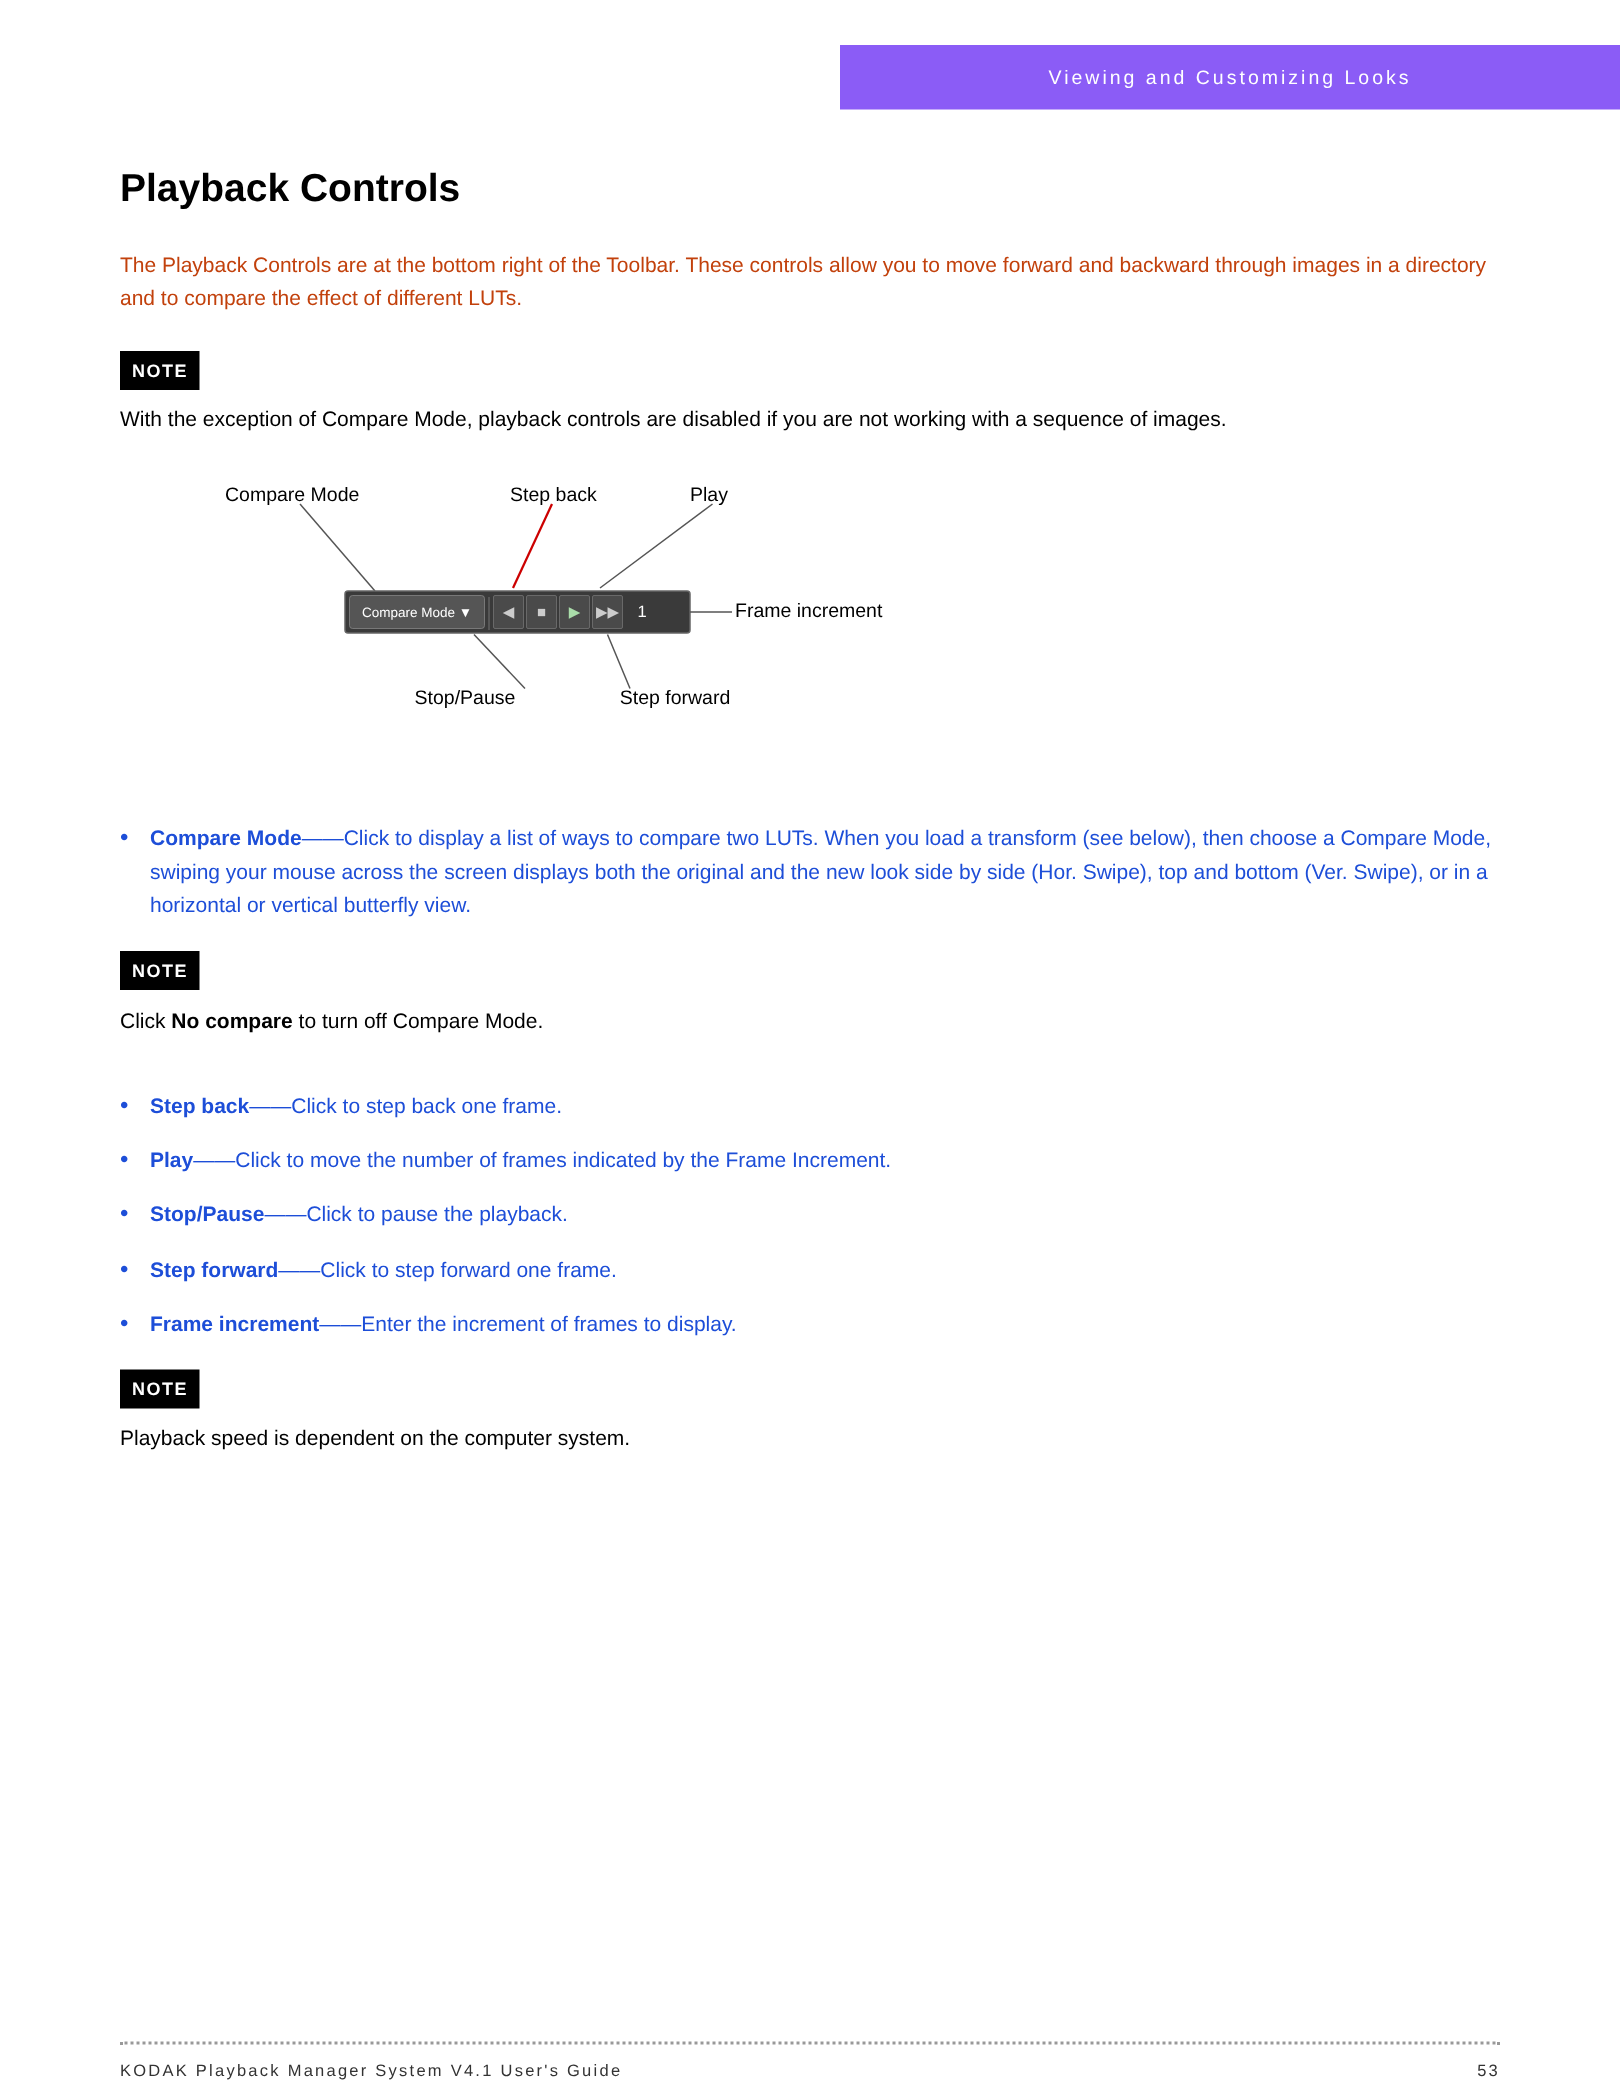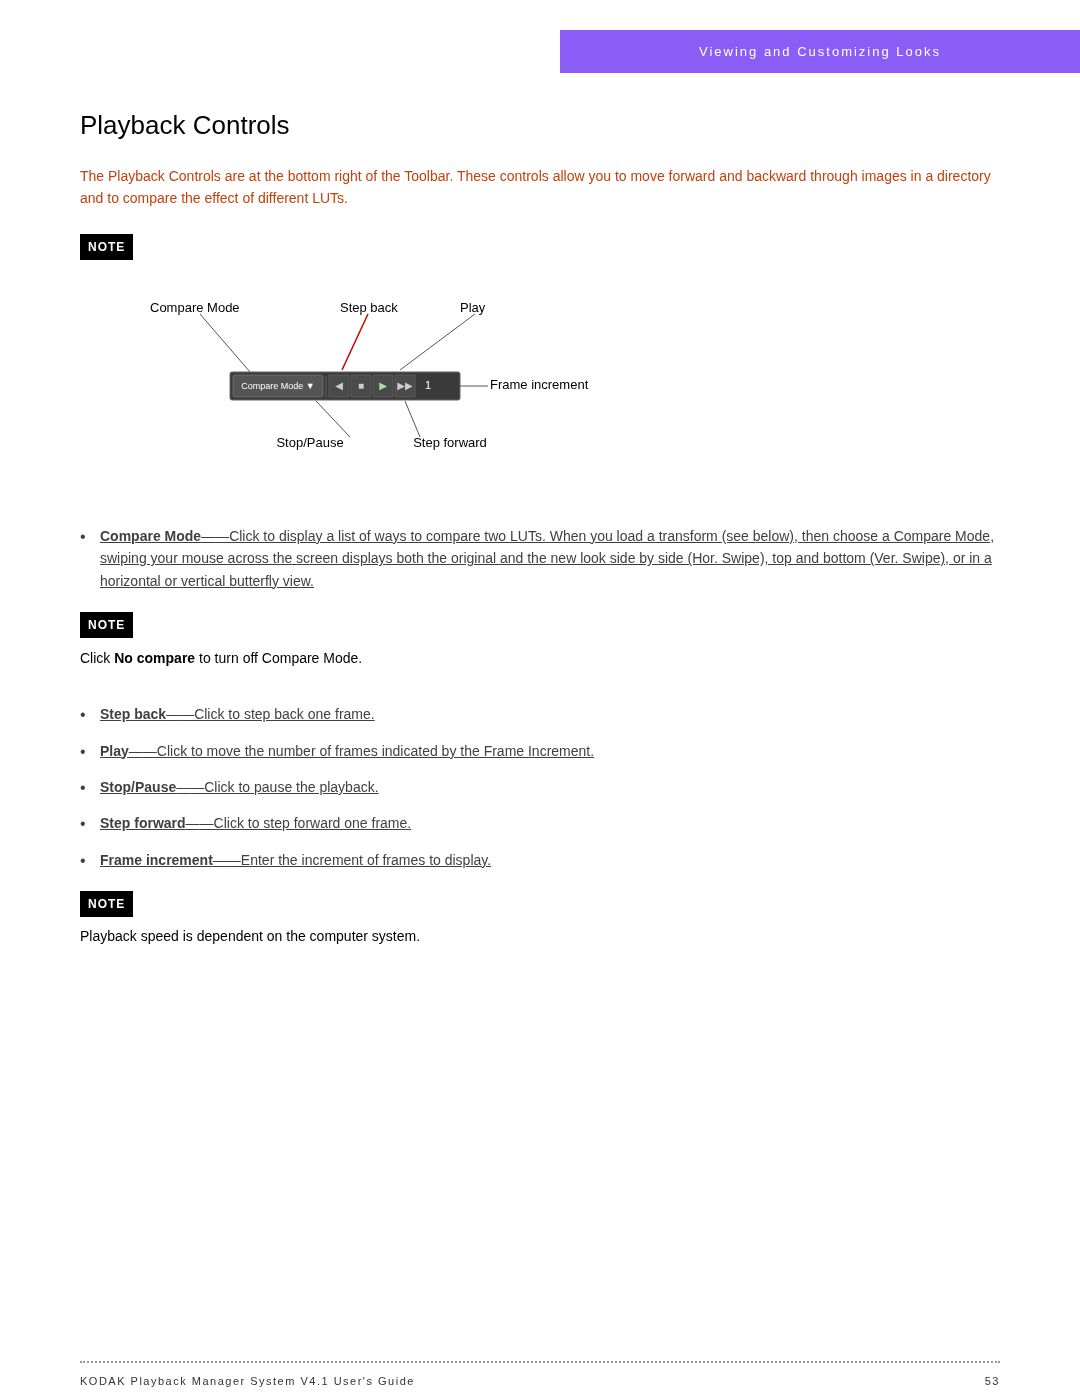"Playback Controls" .page-title { font-weight: normal -> bold }
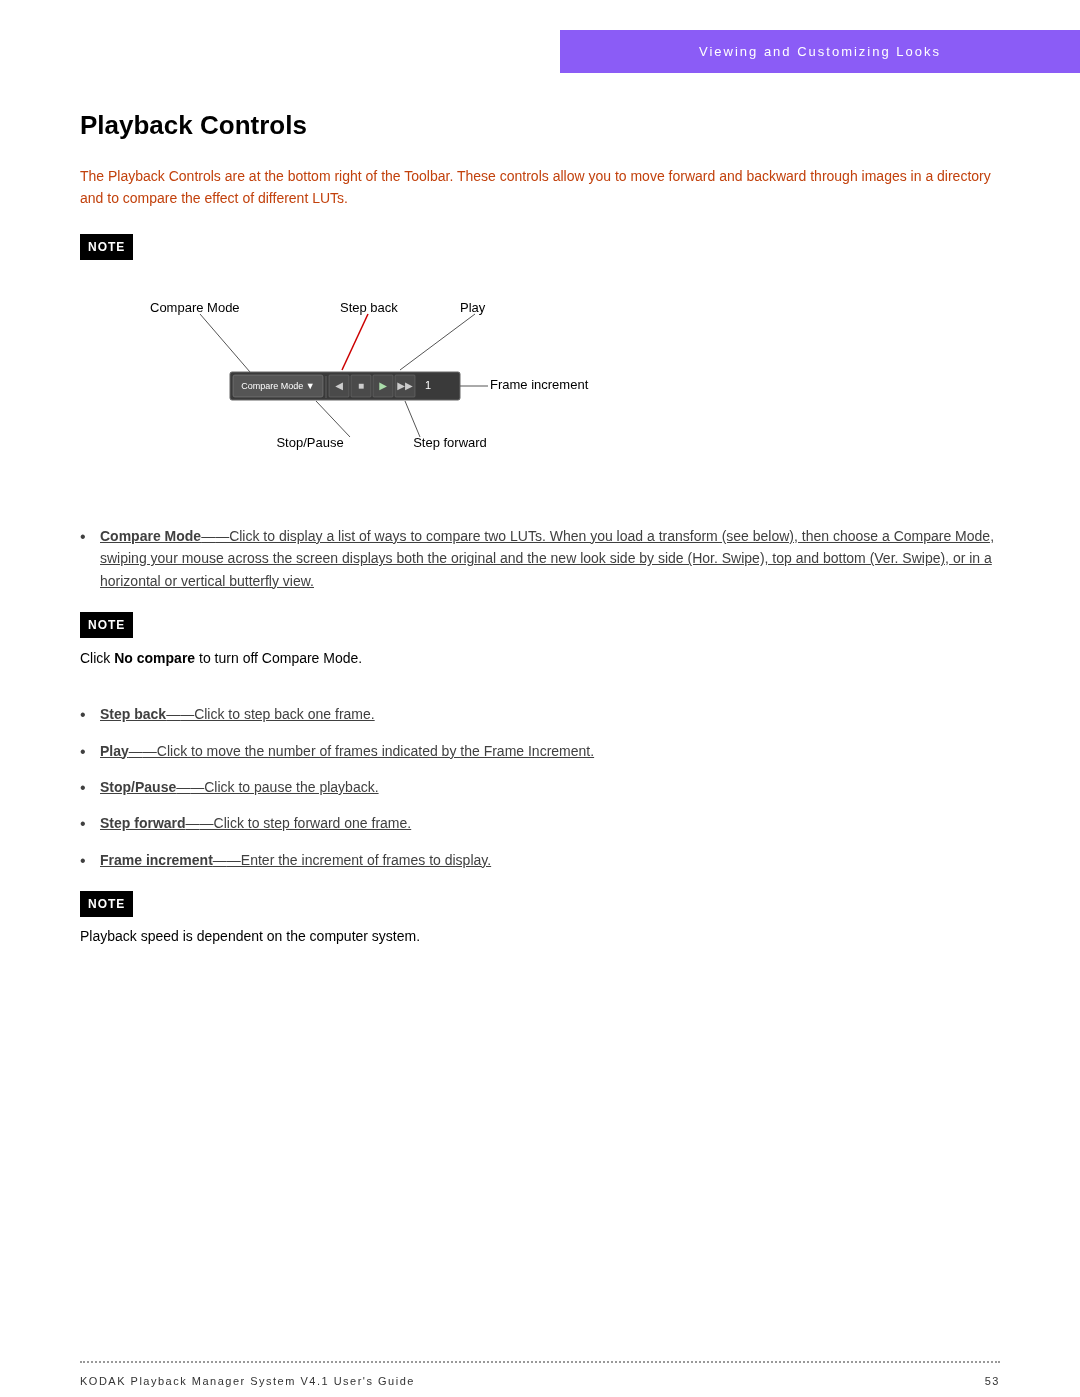"With the exception of Compare" p.note-text { html: none -> <p>With the exception of Compare Mode, playback controls are disabled if you are not working with a sequence of images.</p> }
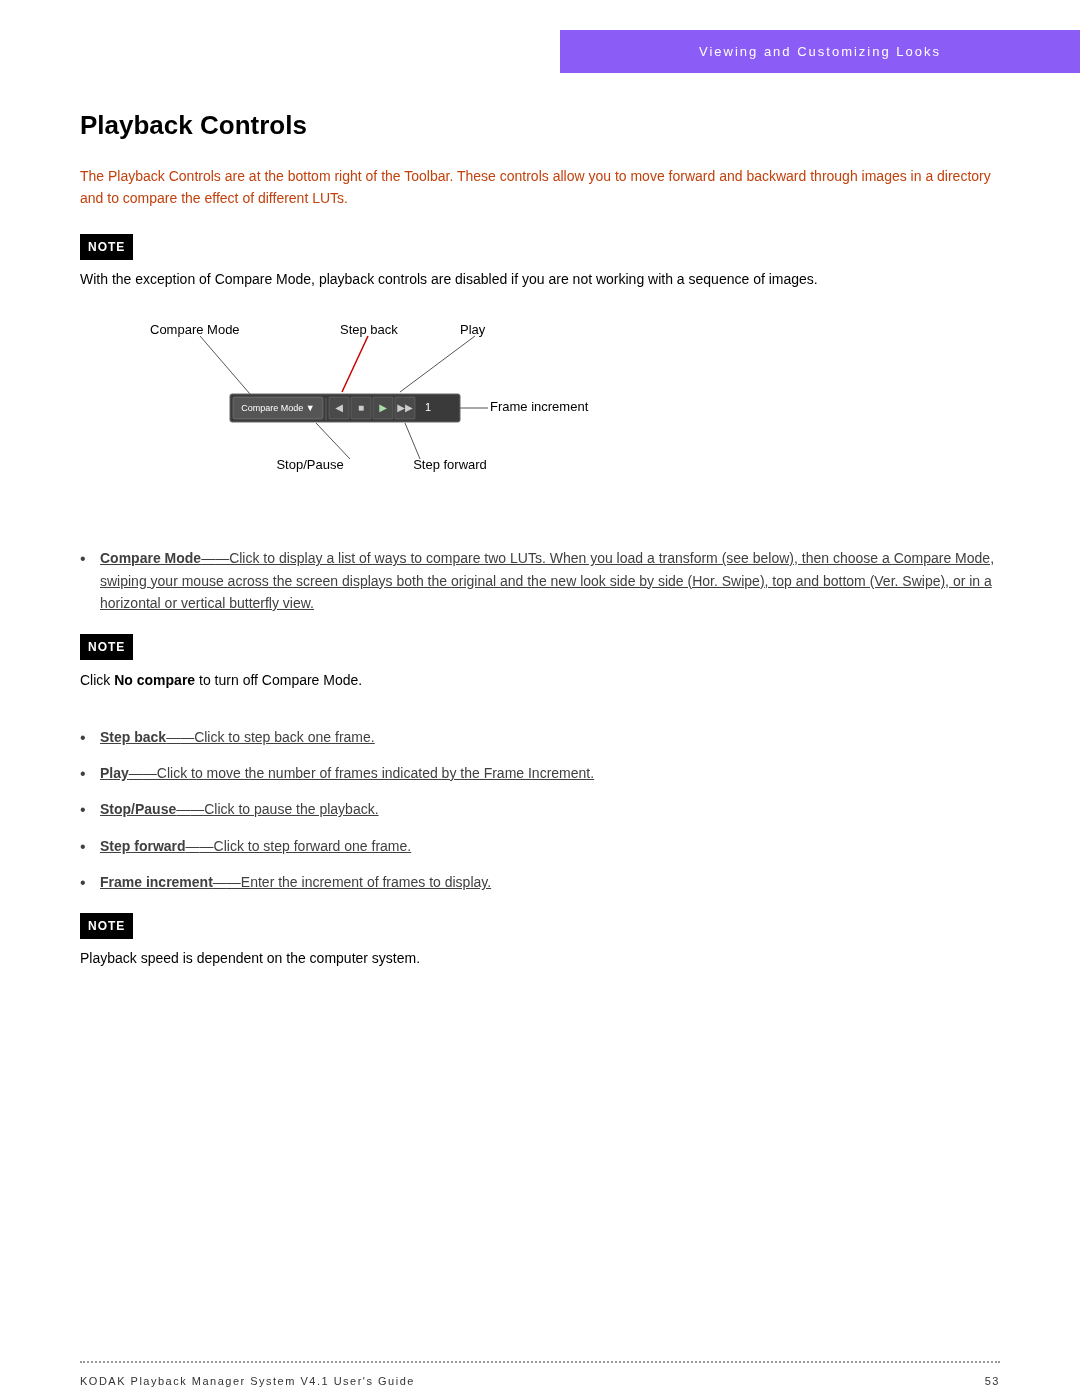"Compare Mode——Click to display a" .bullet-list li { color: #404040 -> #1d4ed8; text-decoration: underline -> none }
